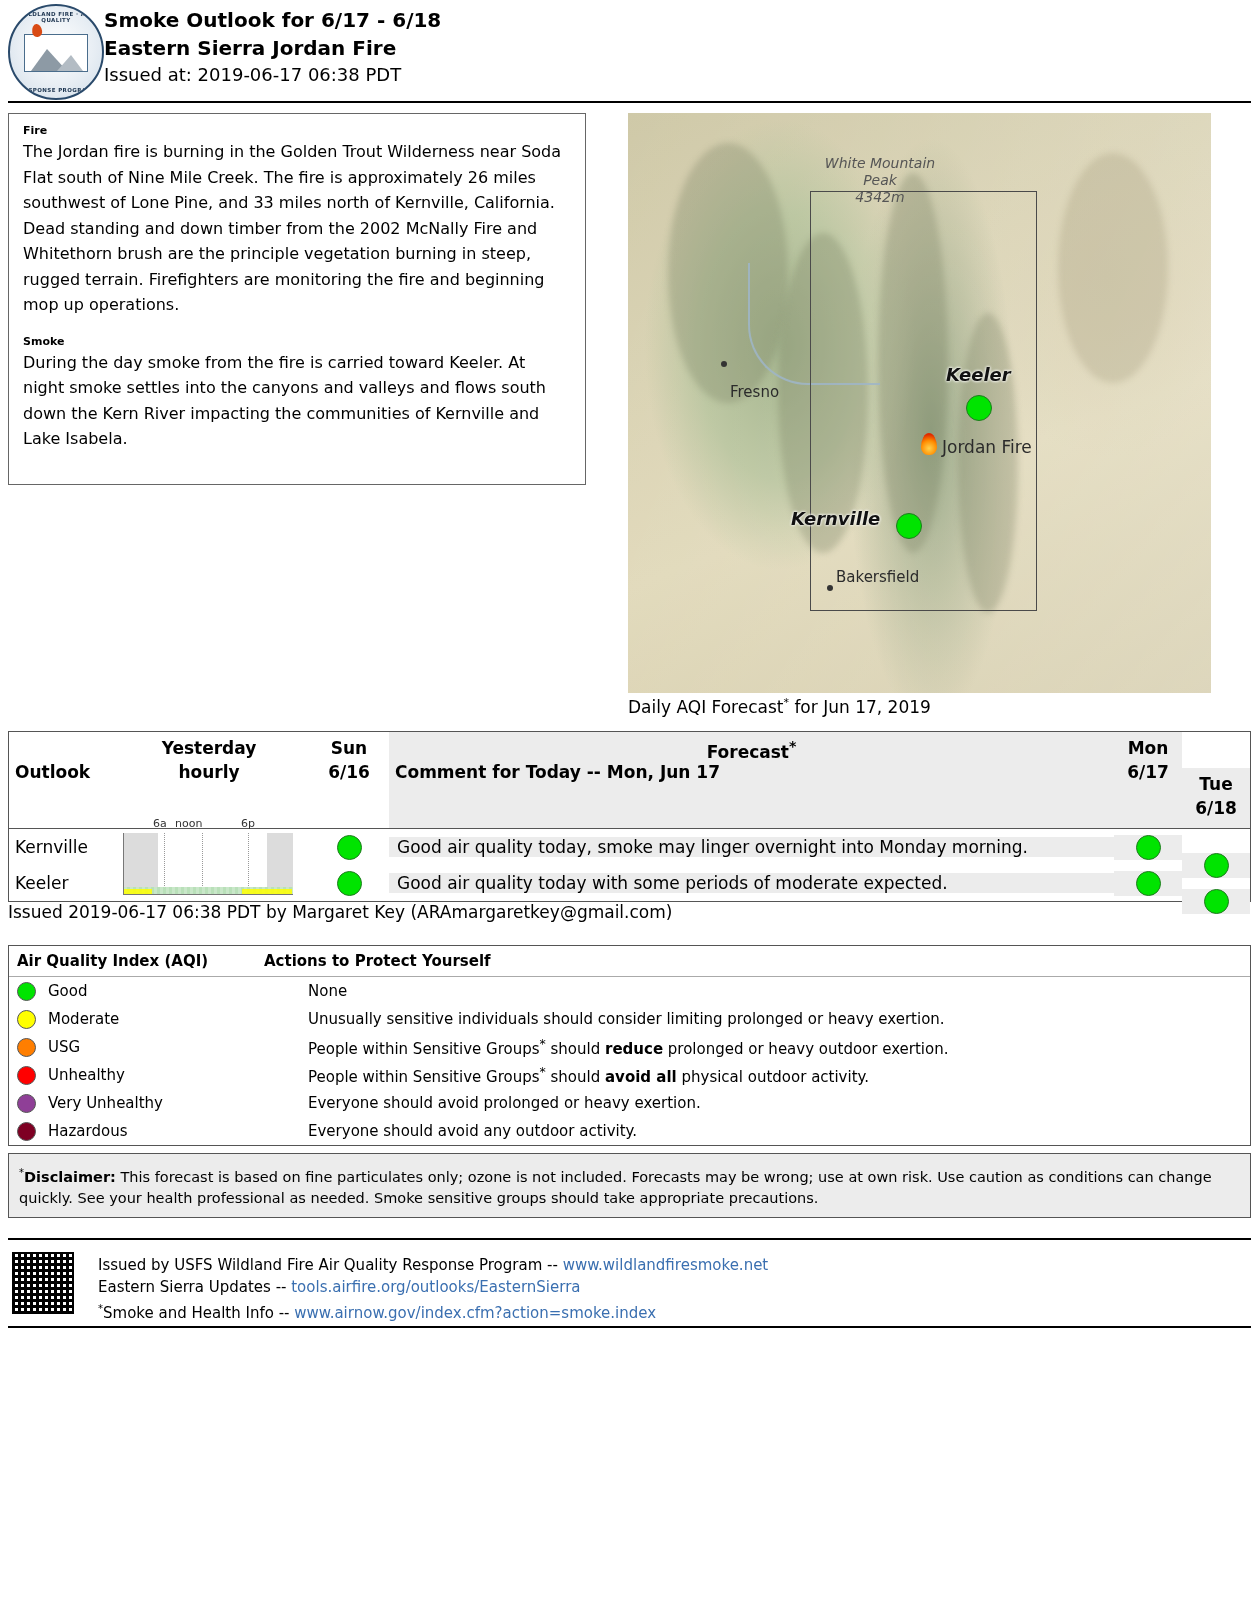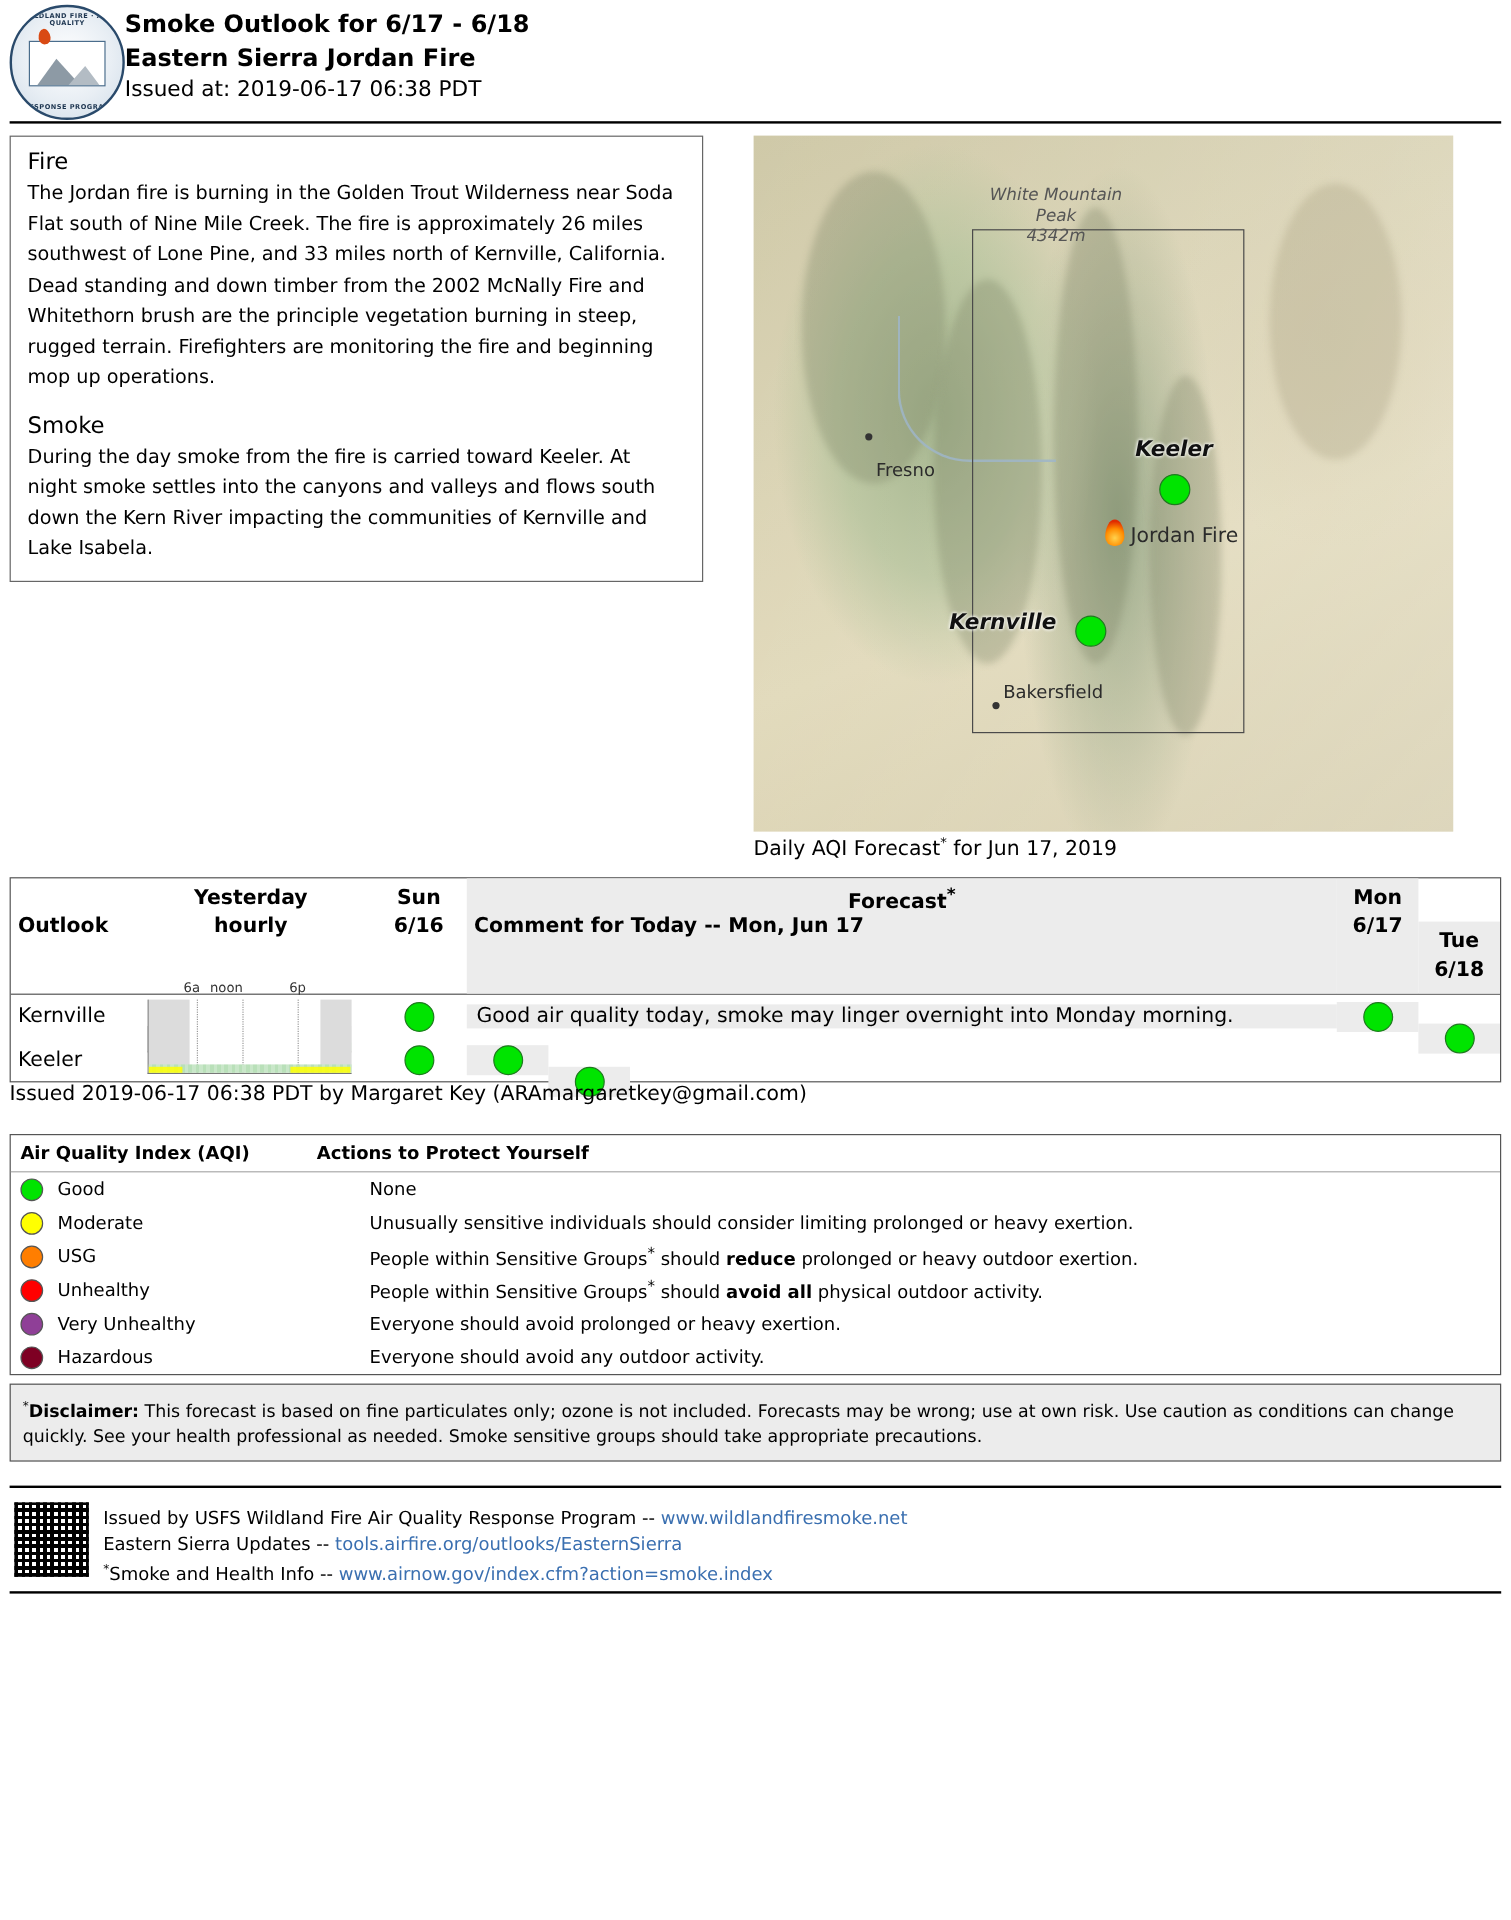"Fire" .sec-head { font-size: 19px -> 11px; font-weight: normal -> bold }
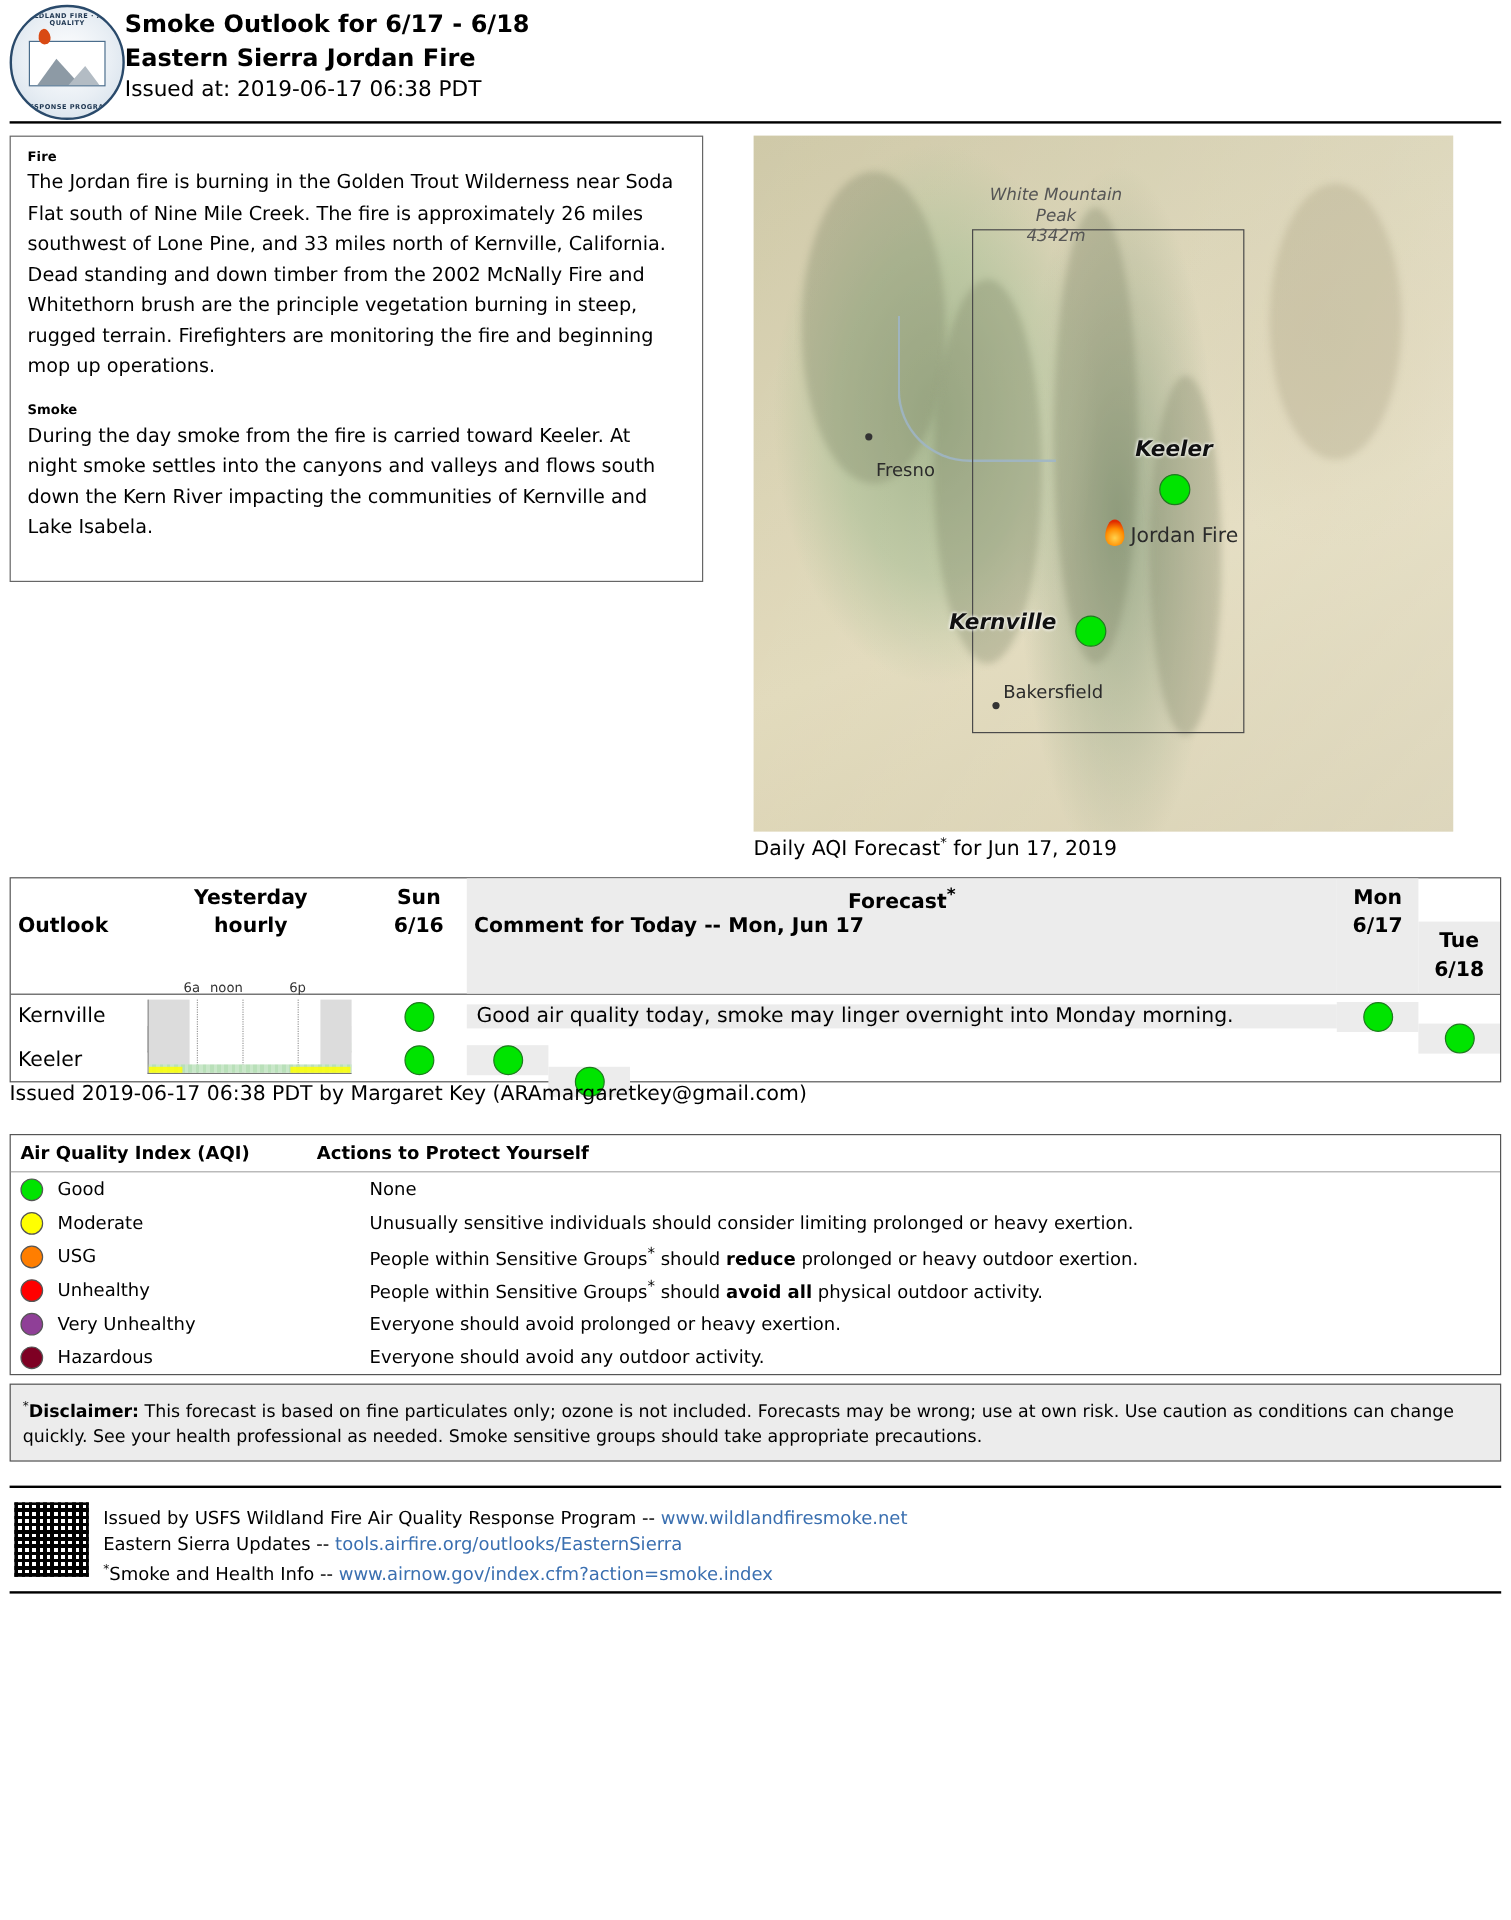"Good air quality today with" div.cell { html: none -> <div>Good air quality today with some periods of moderate expected.</div> }
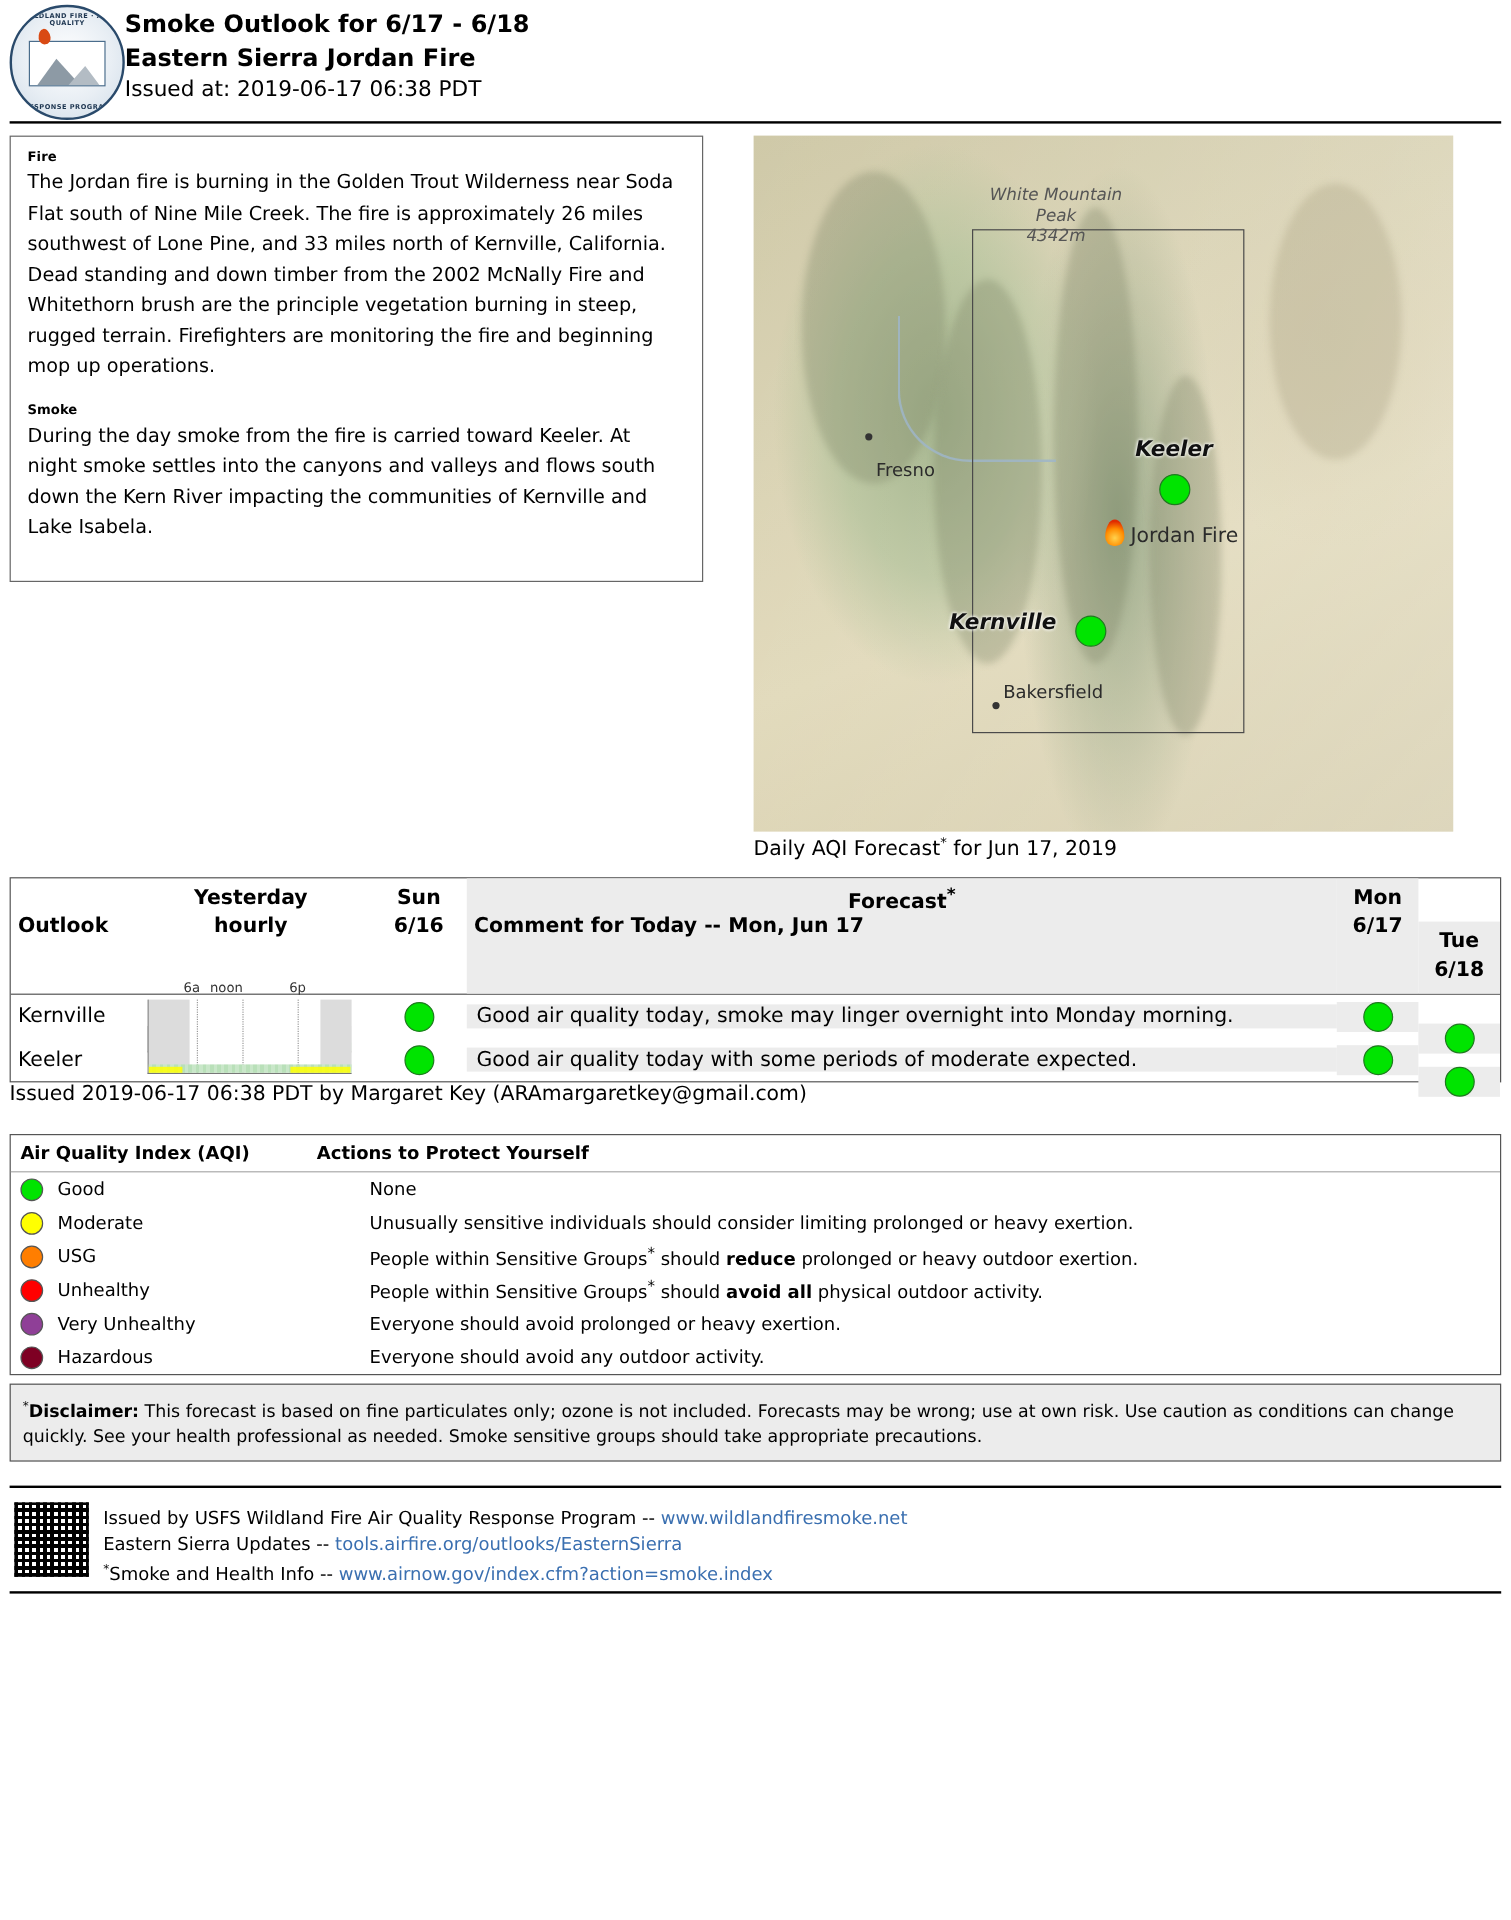"Issued by USFS Wildland Fire" .footer-lines { margin-left: 12px -> 24px }
